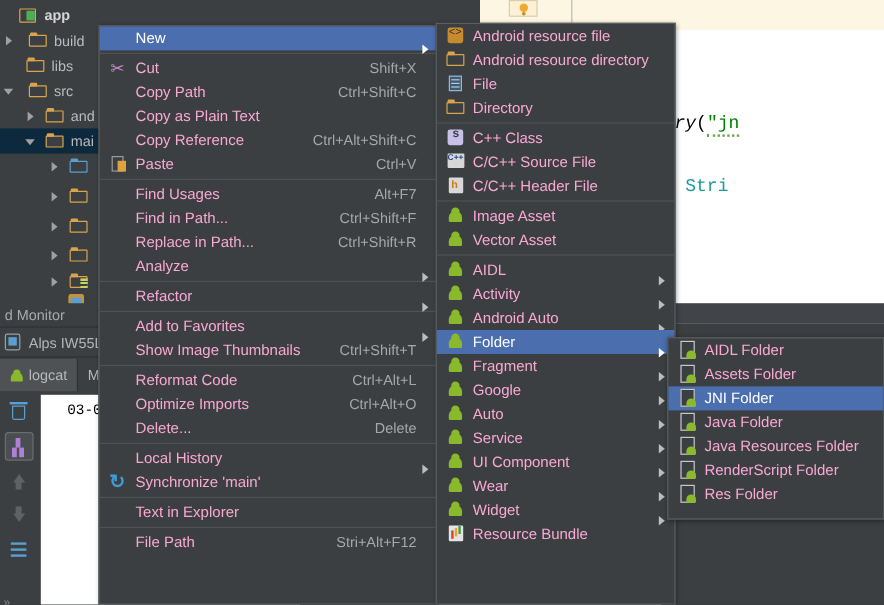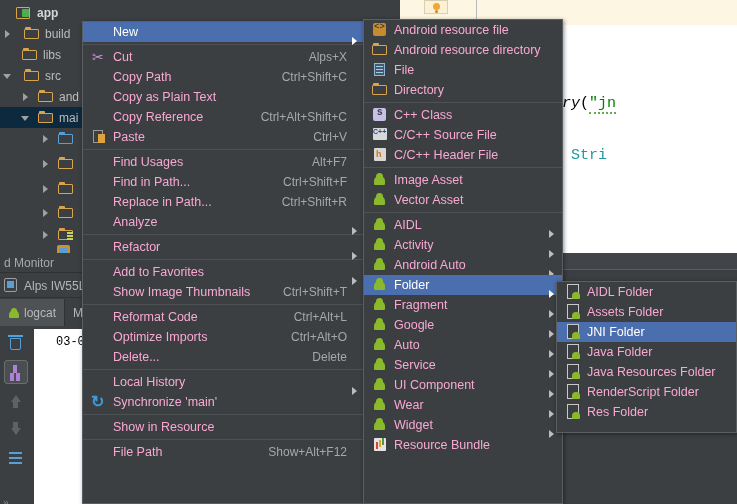"Alps+X" span.mi-key { text: Alps+X -> Shift+X }
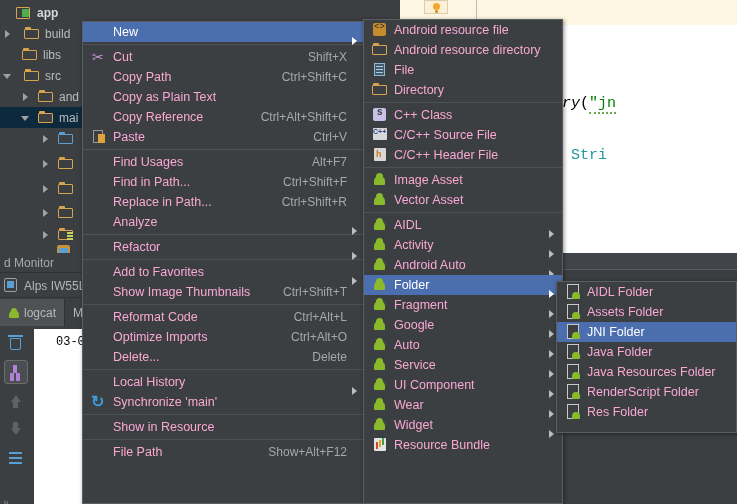"Show in Resource" span.mi-label { text: Show in Resource -> Text in Explorer }
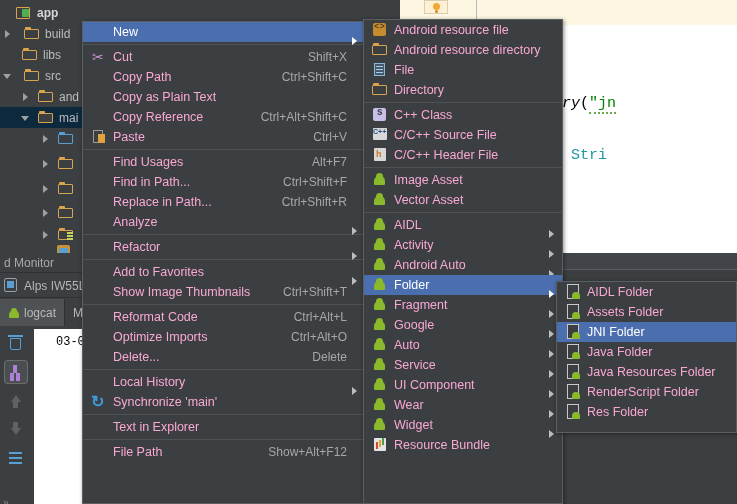"Show+Alt+F12" span.mi-key { text: Show+Alt+F12 -> Stri+Alt+F12 }
